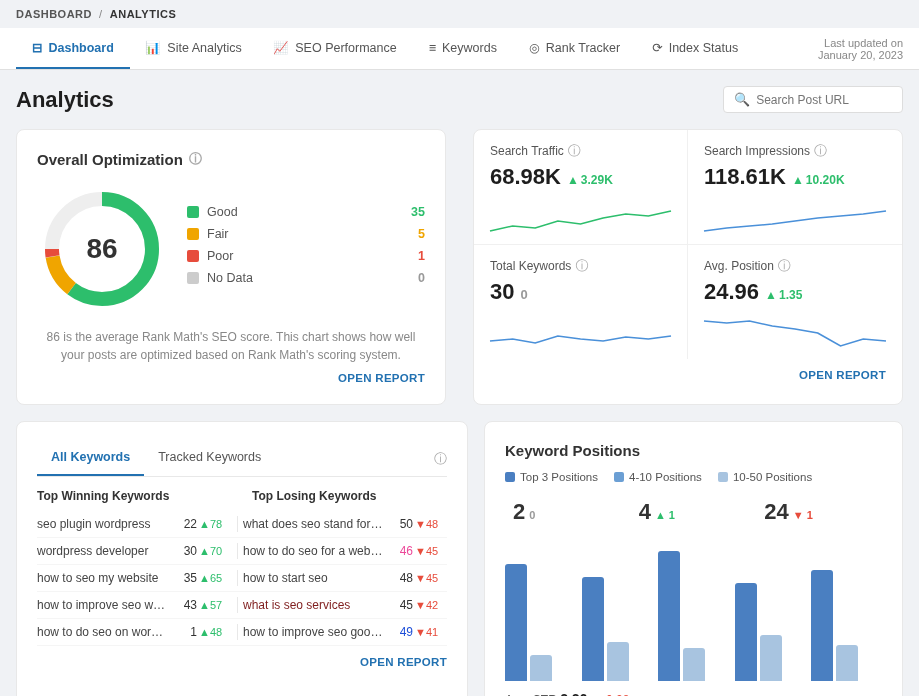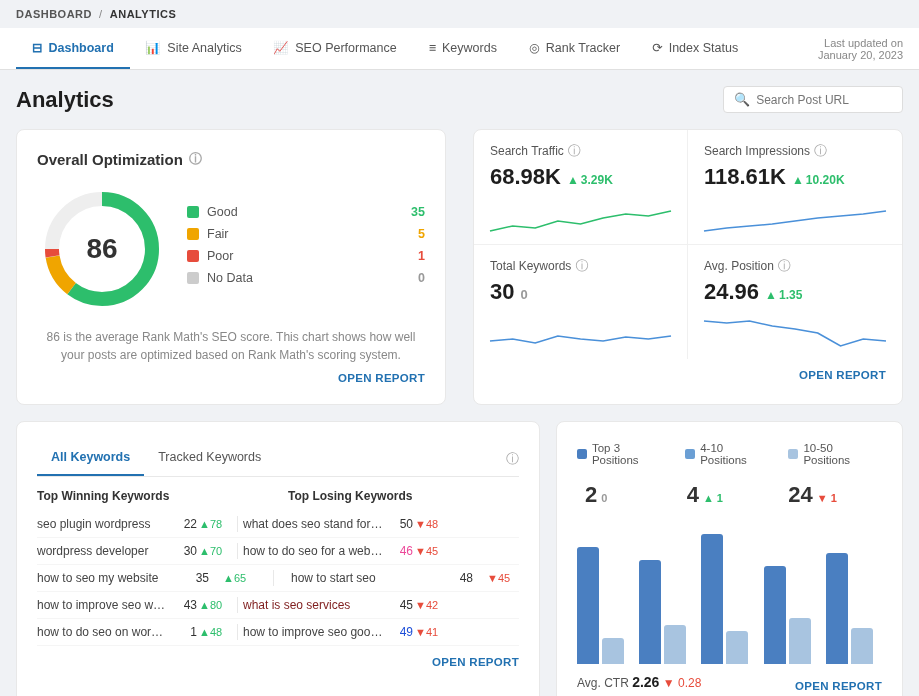"Keyword Positions" div.kp-title { html: none -> <div>Keyword Positions</div> }
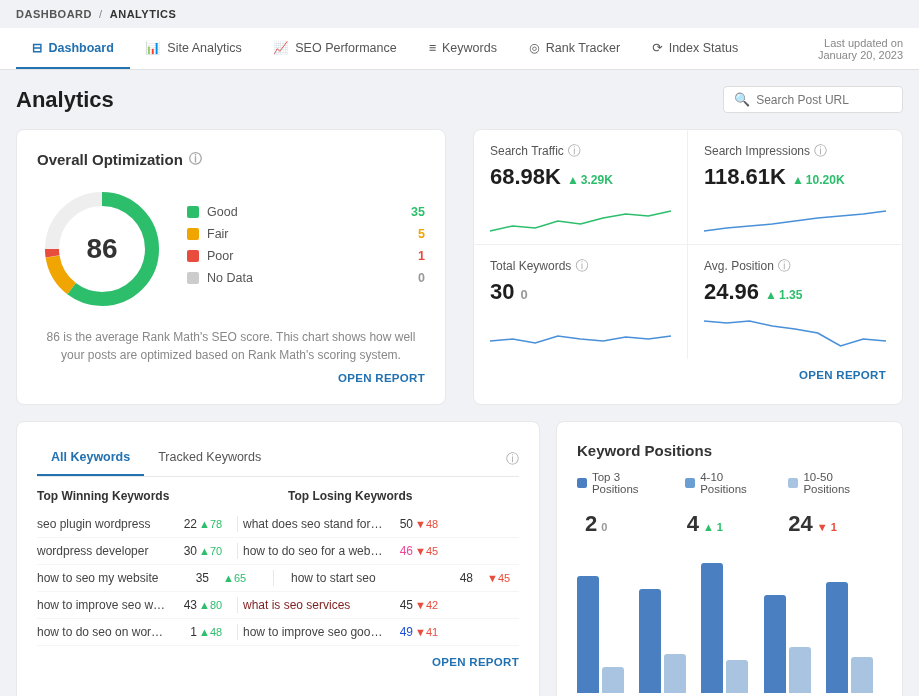"how to seo my website" div { gap: 14px -> 2px }
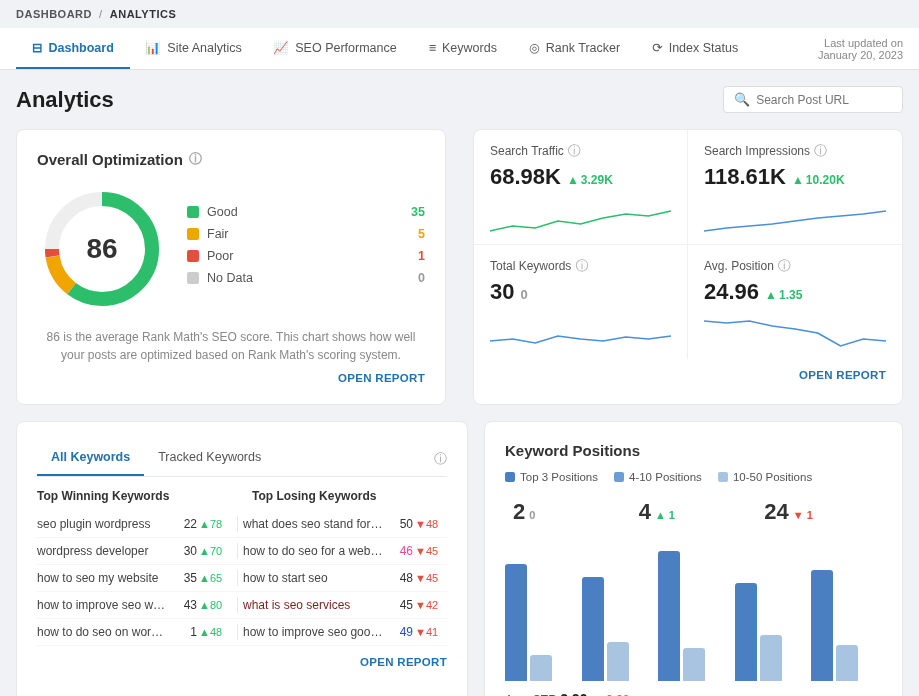"▲80" span { text: 80 -> 57 }
